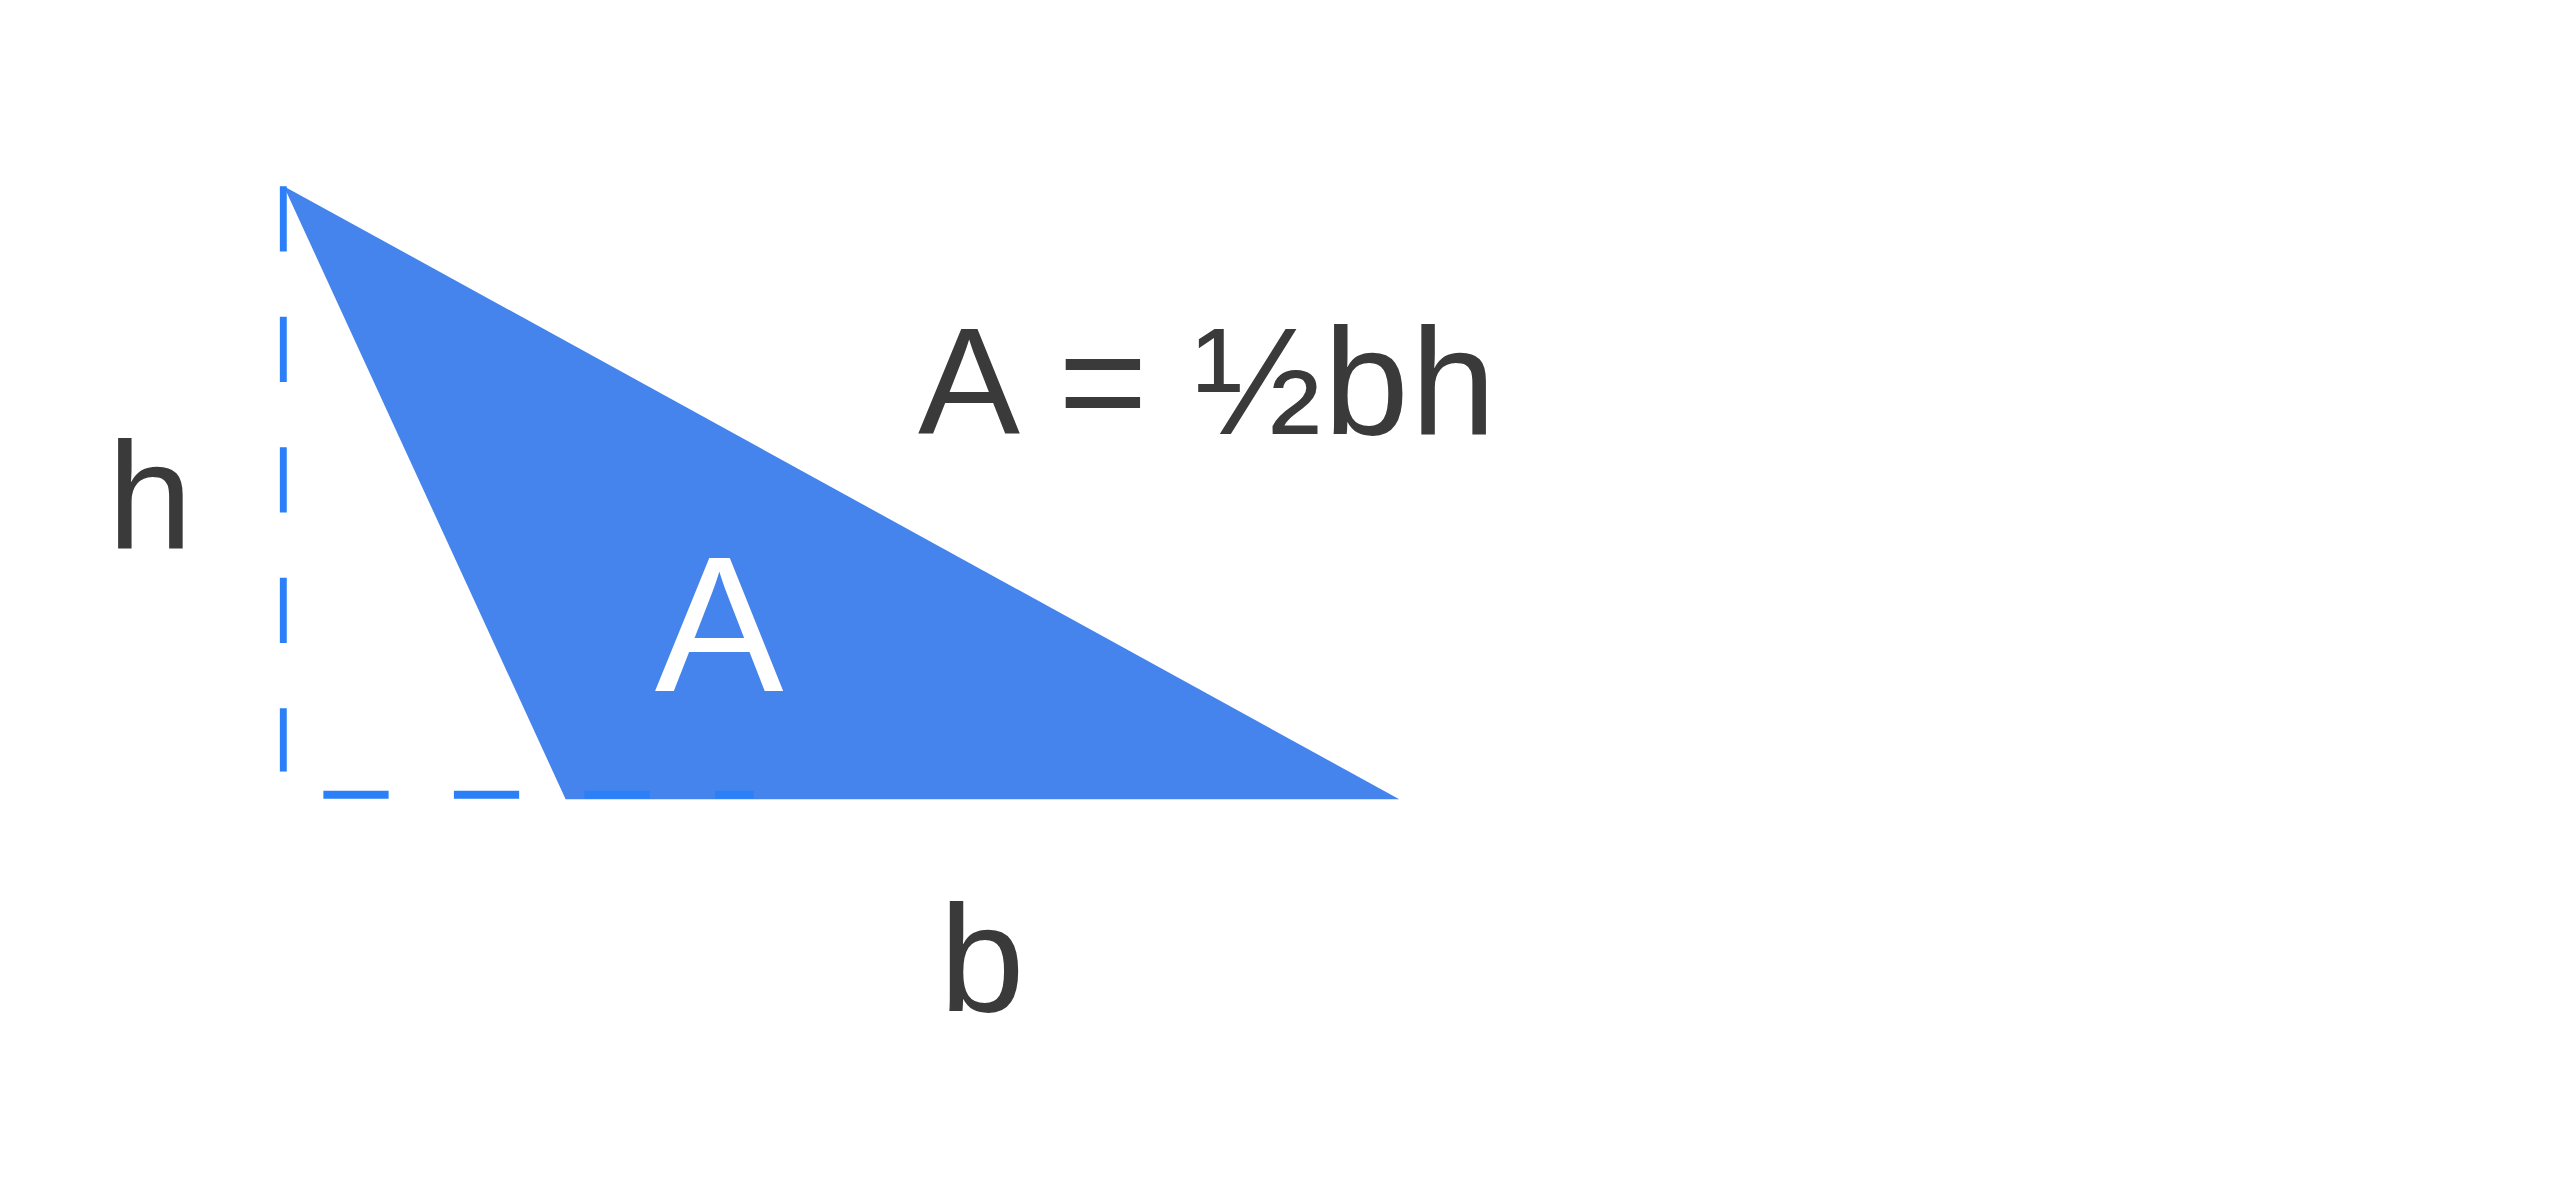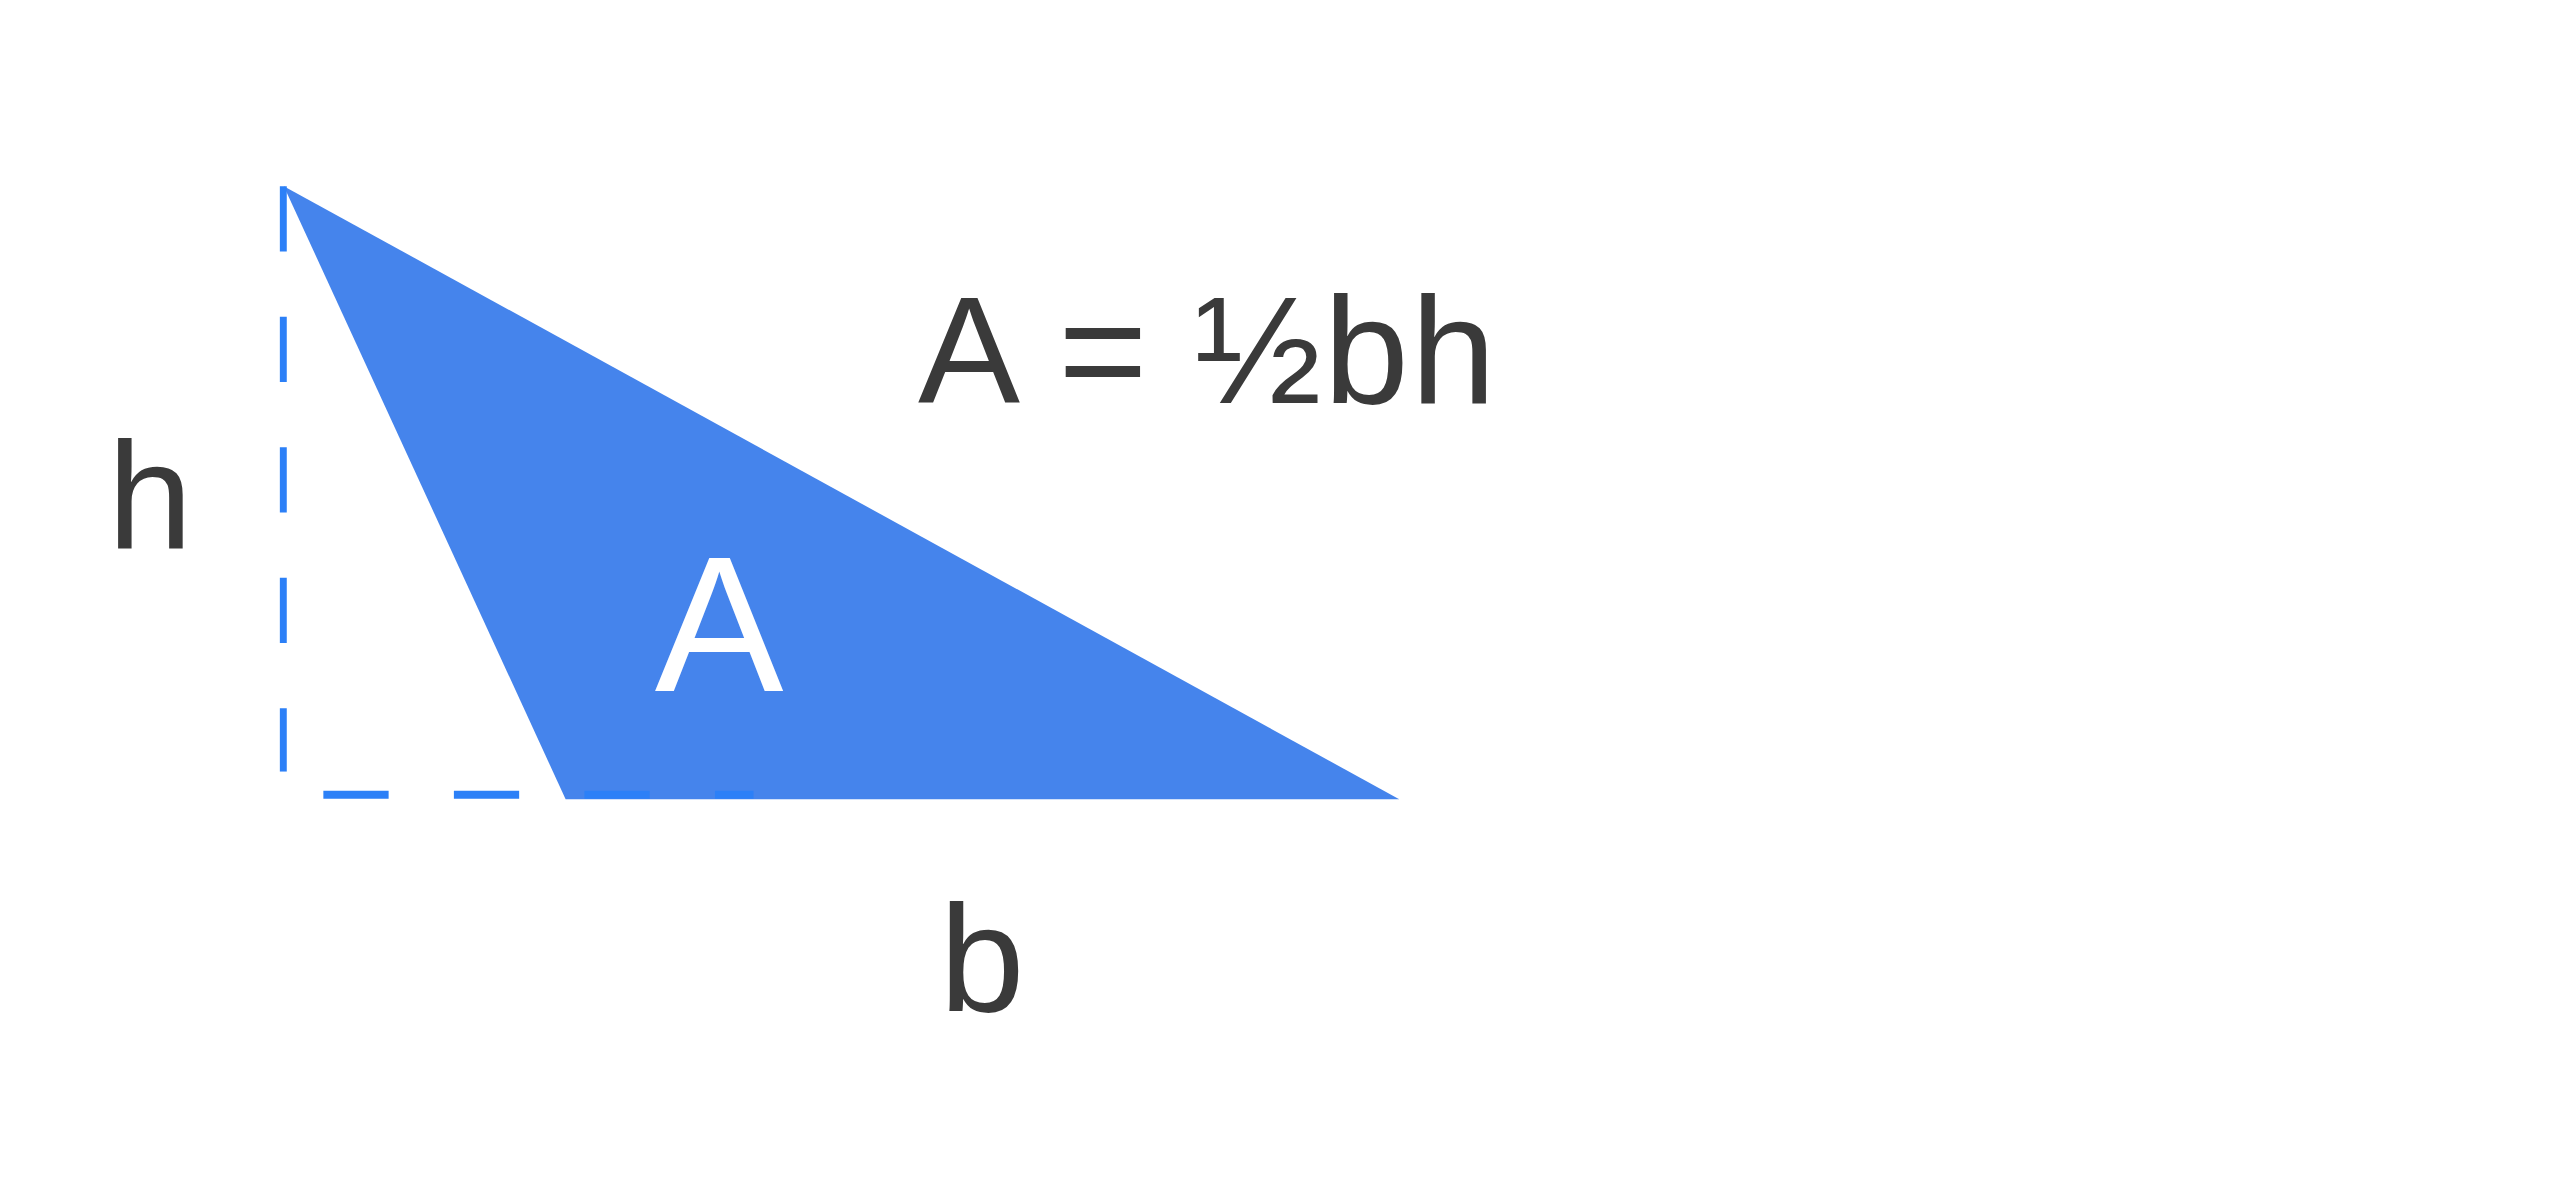"A = ½bh" .lbl-formula { top: 349px -> 380px }
